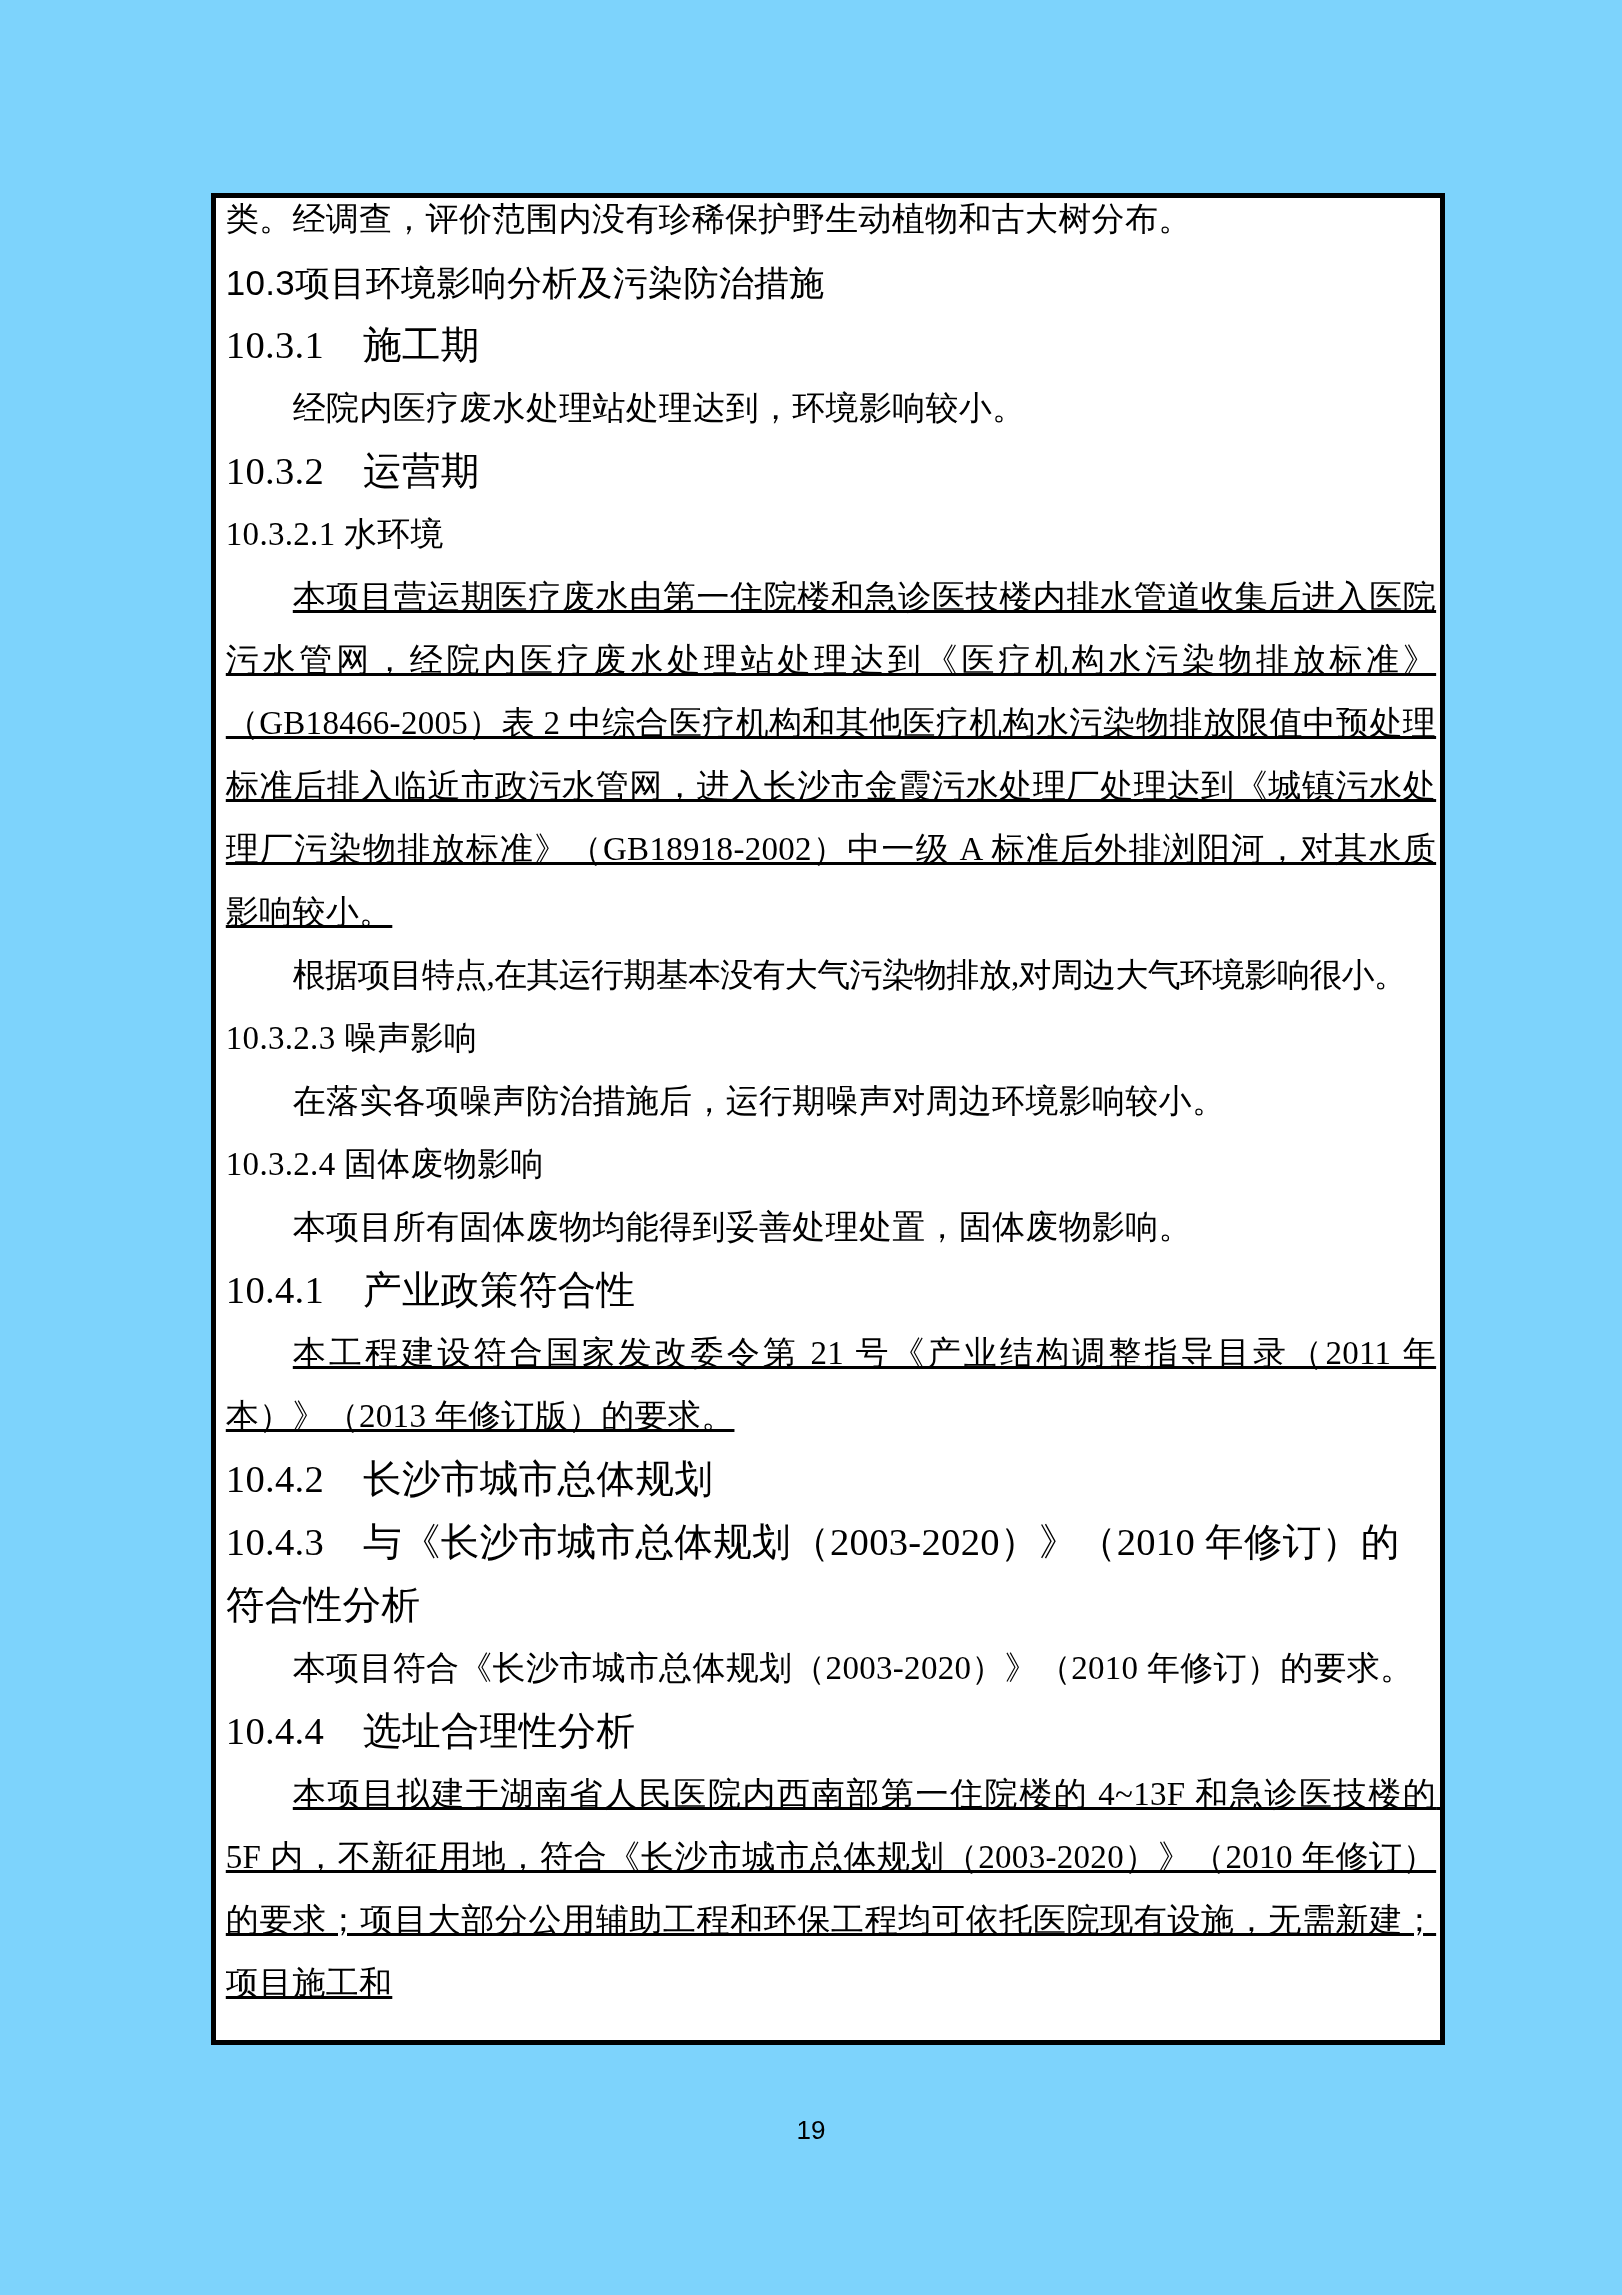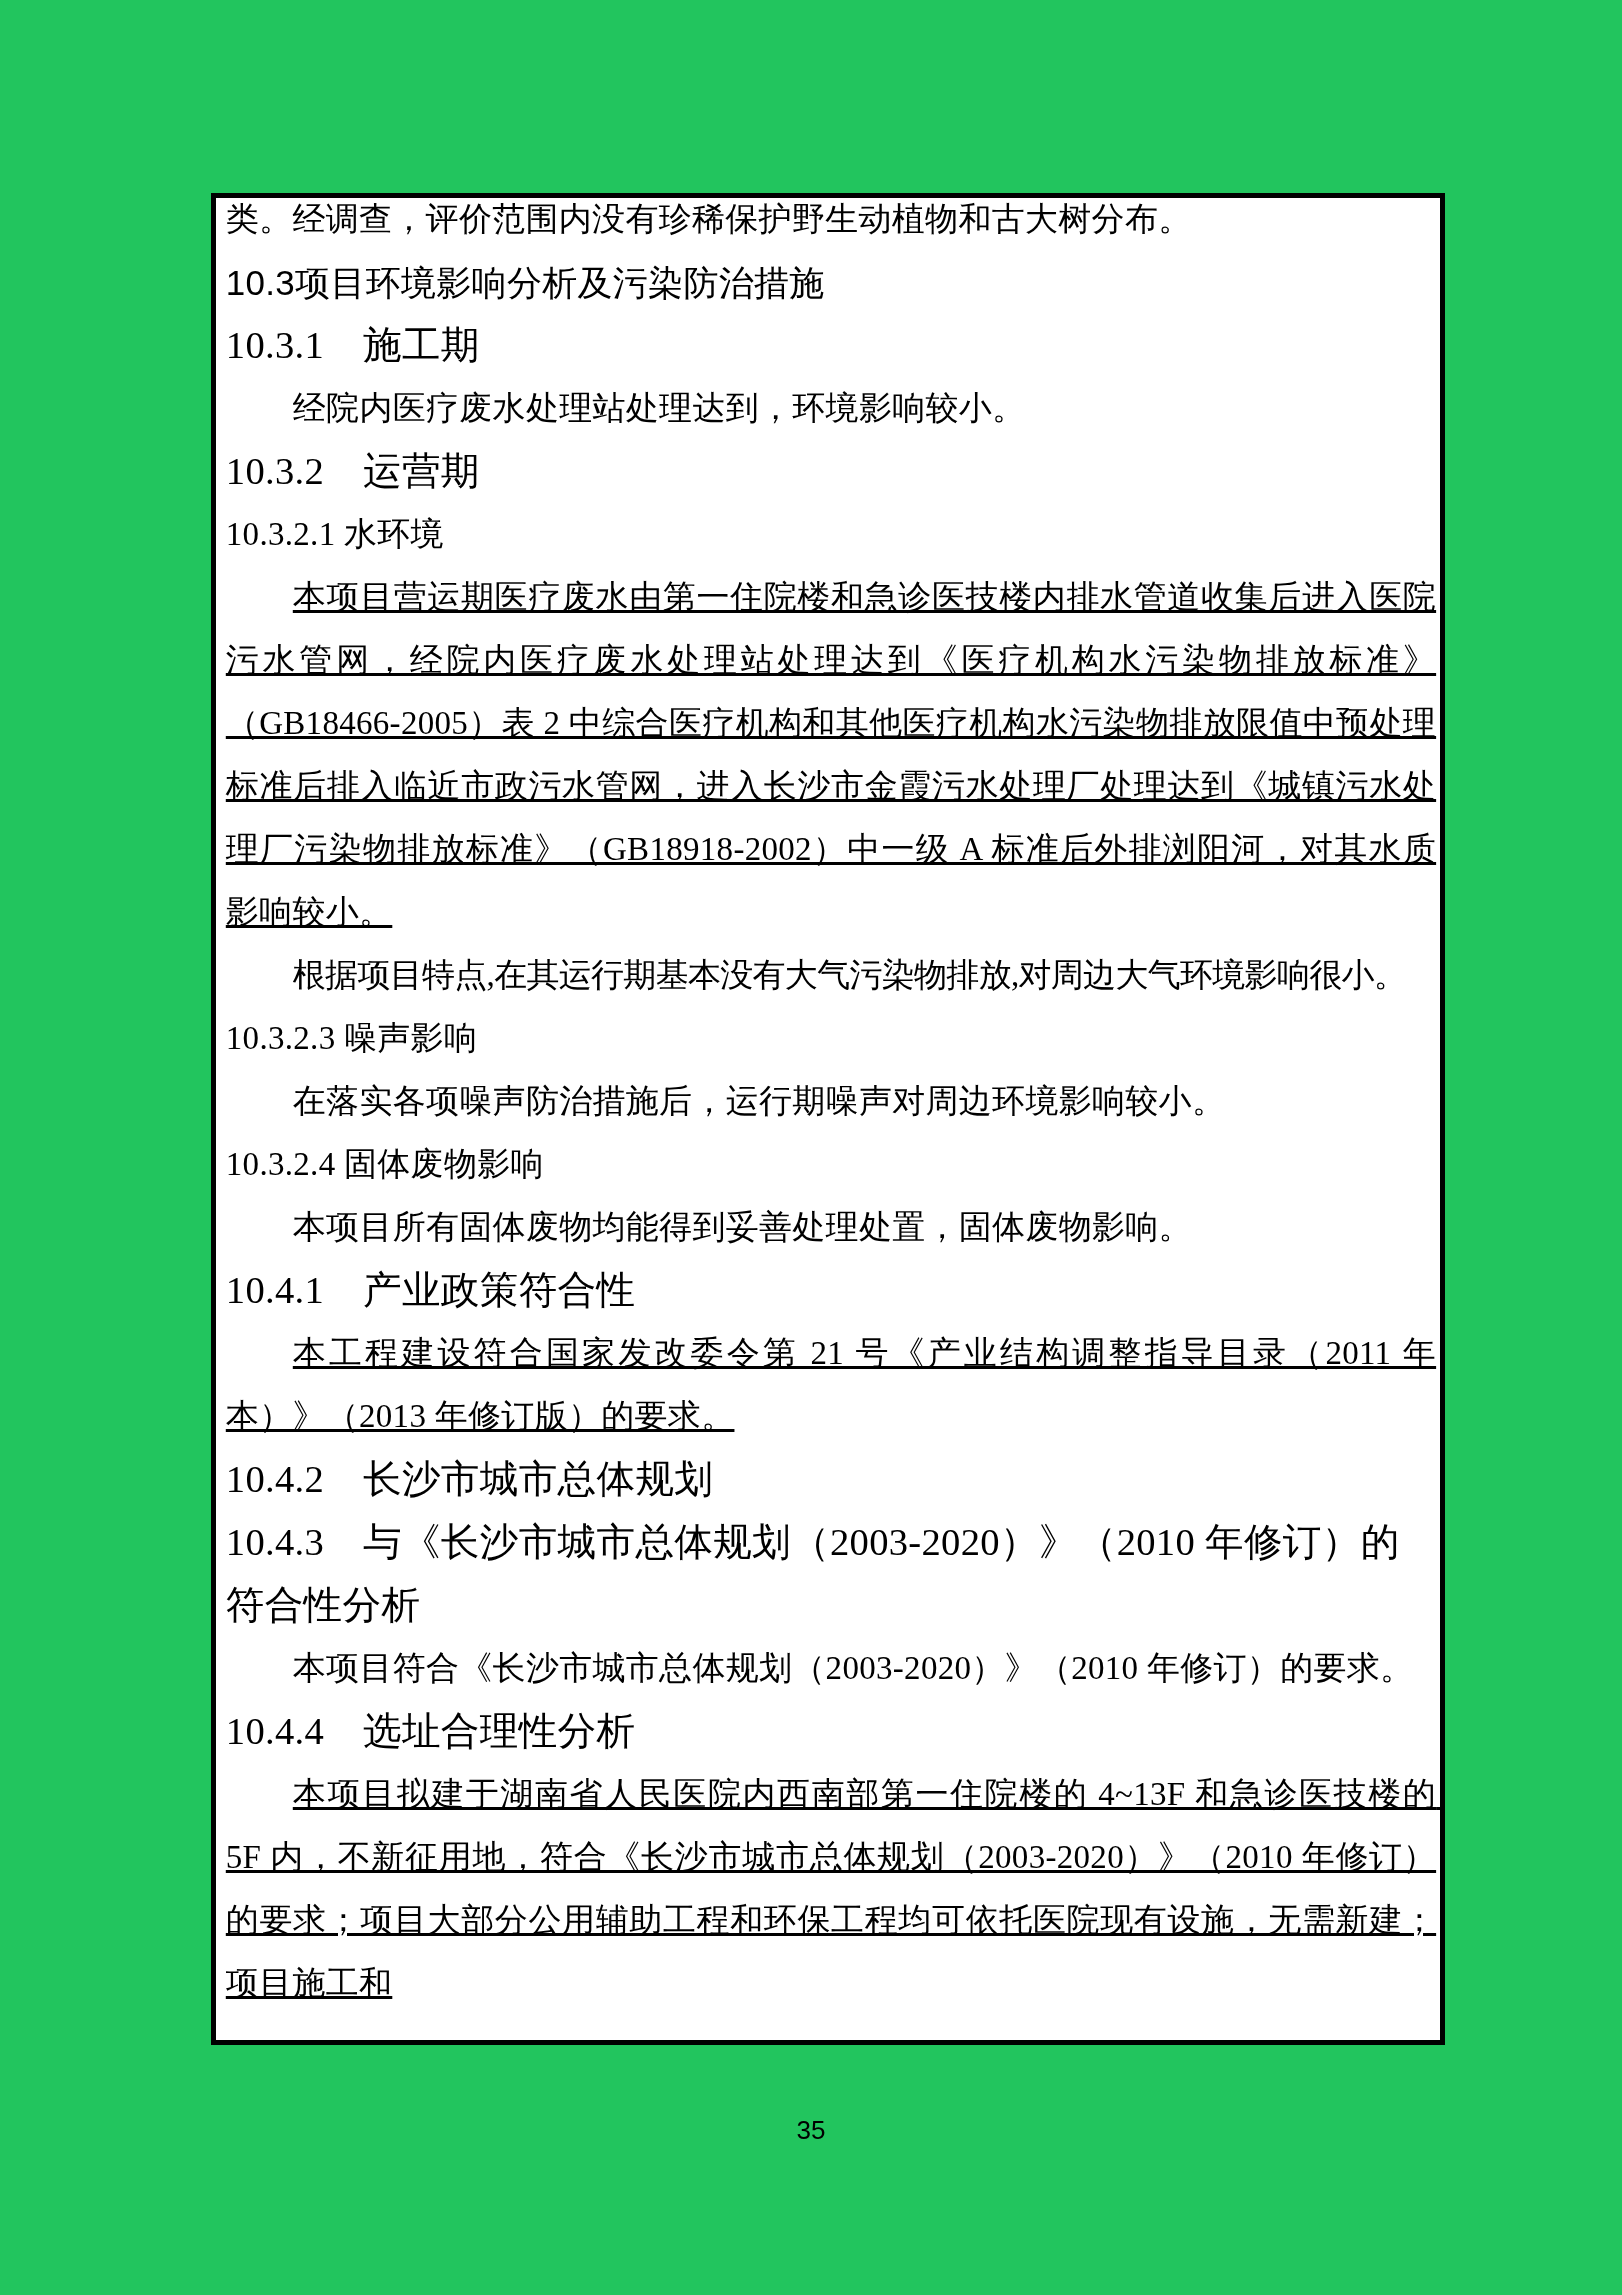"类。经调查，评价范围内没有珍稀保护野生动植物和古大树分布。" .page { background: #22c55e -> #7dd3fc }
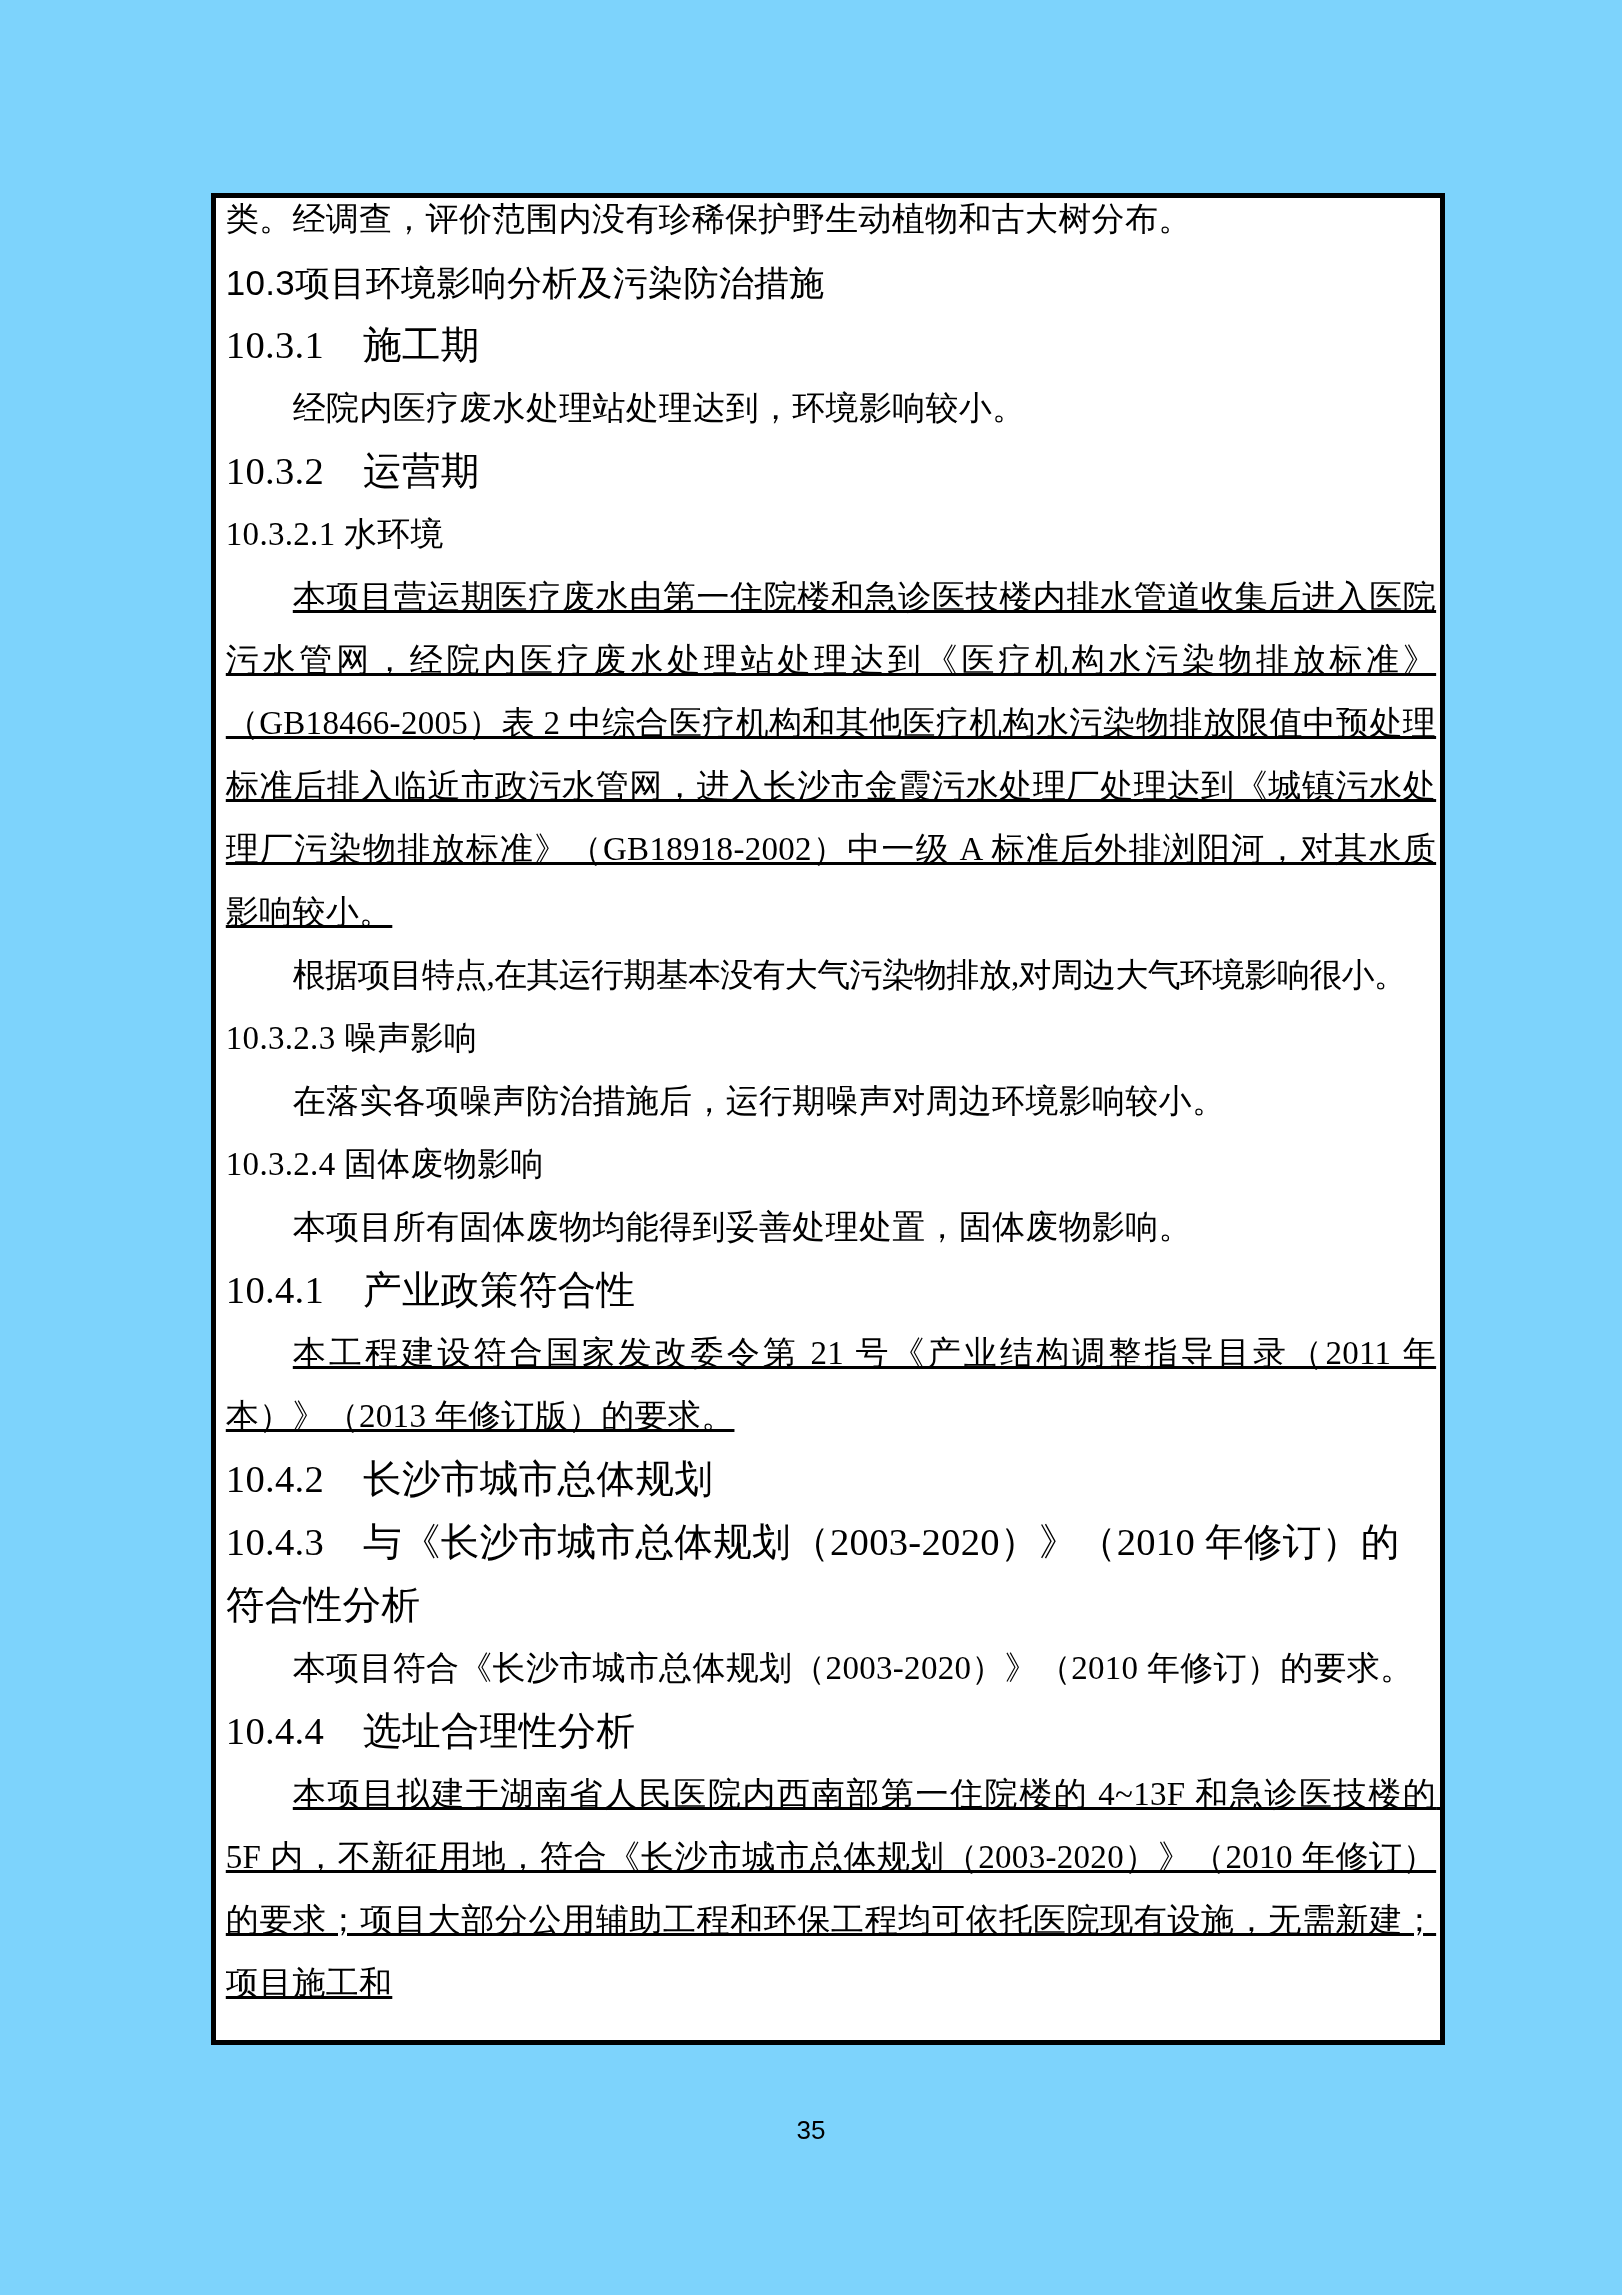"35" div.footer { text: 35 -> 19 }
